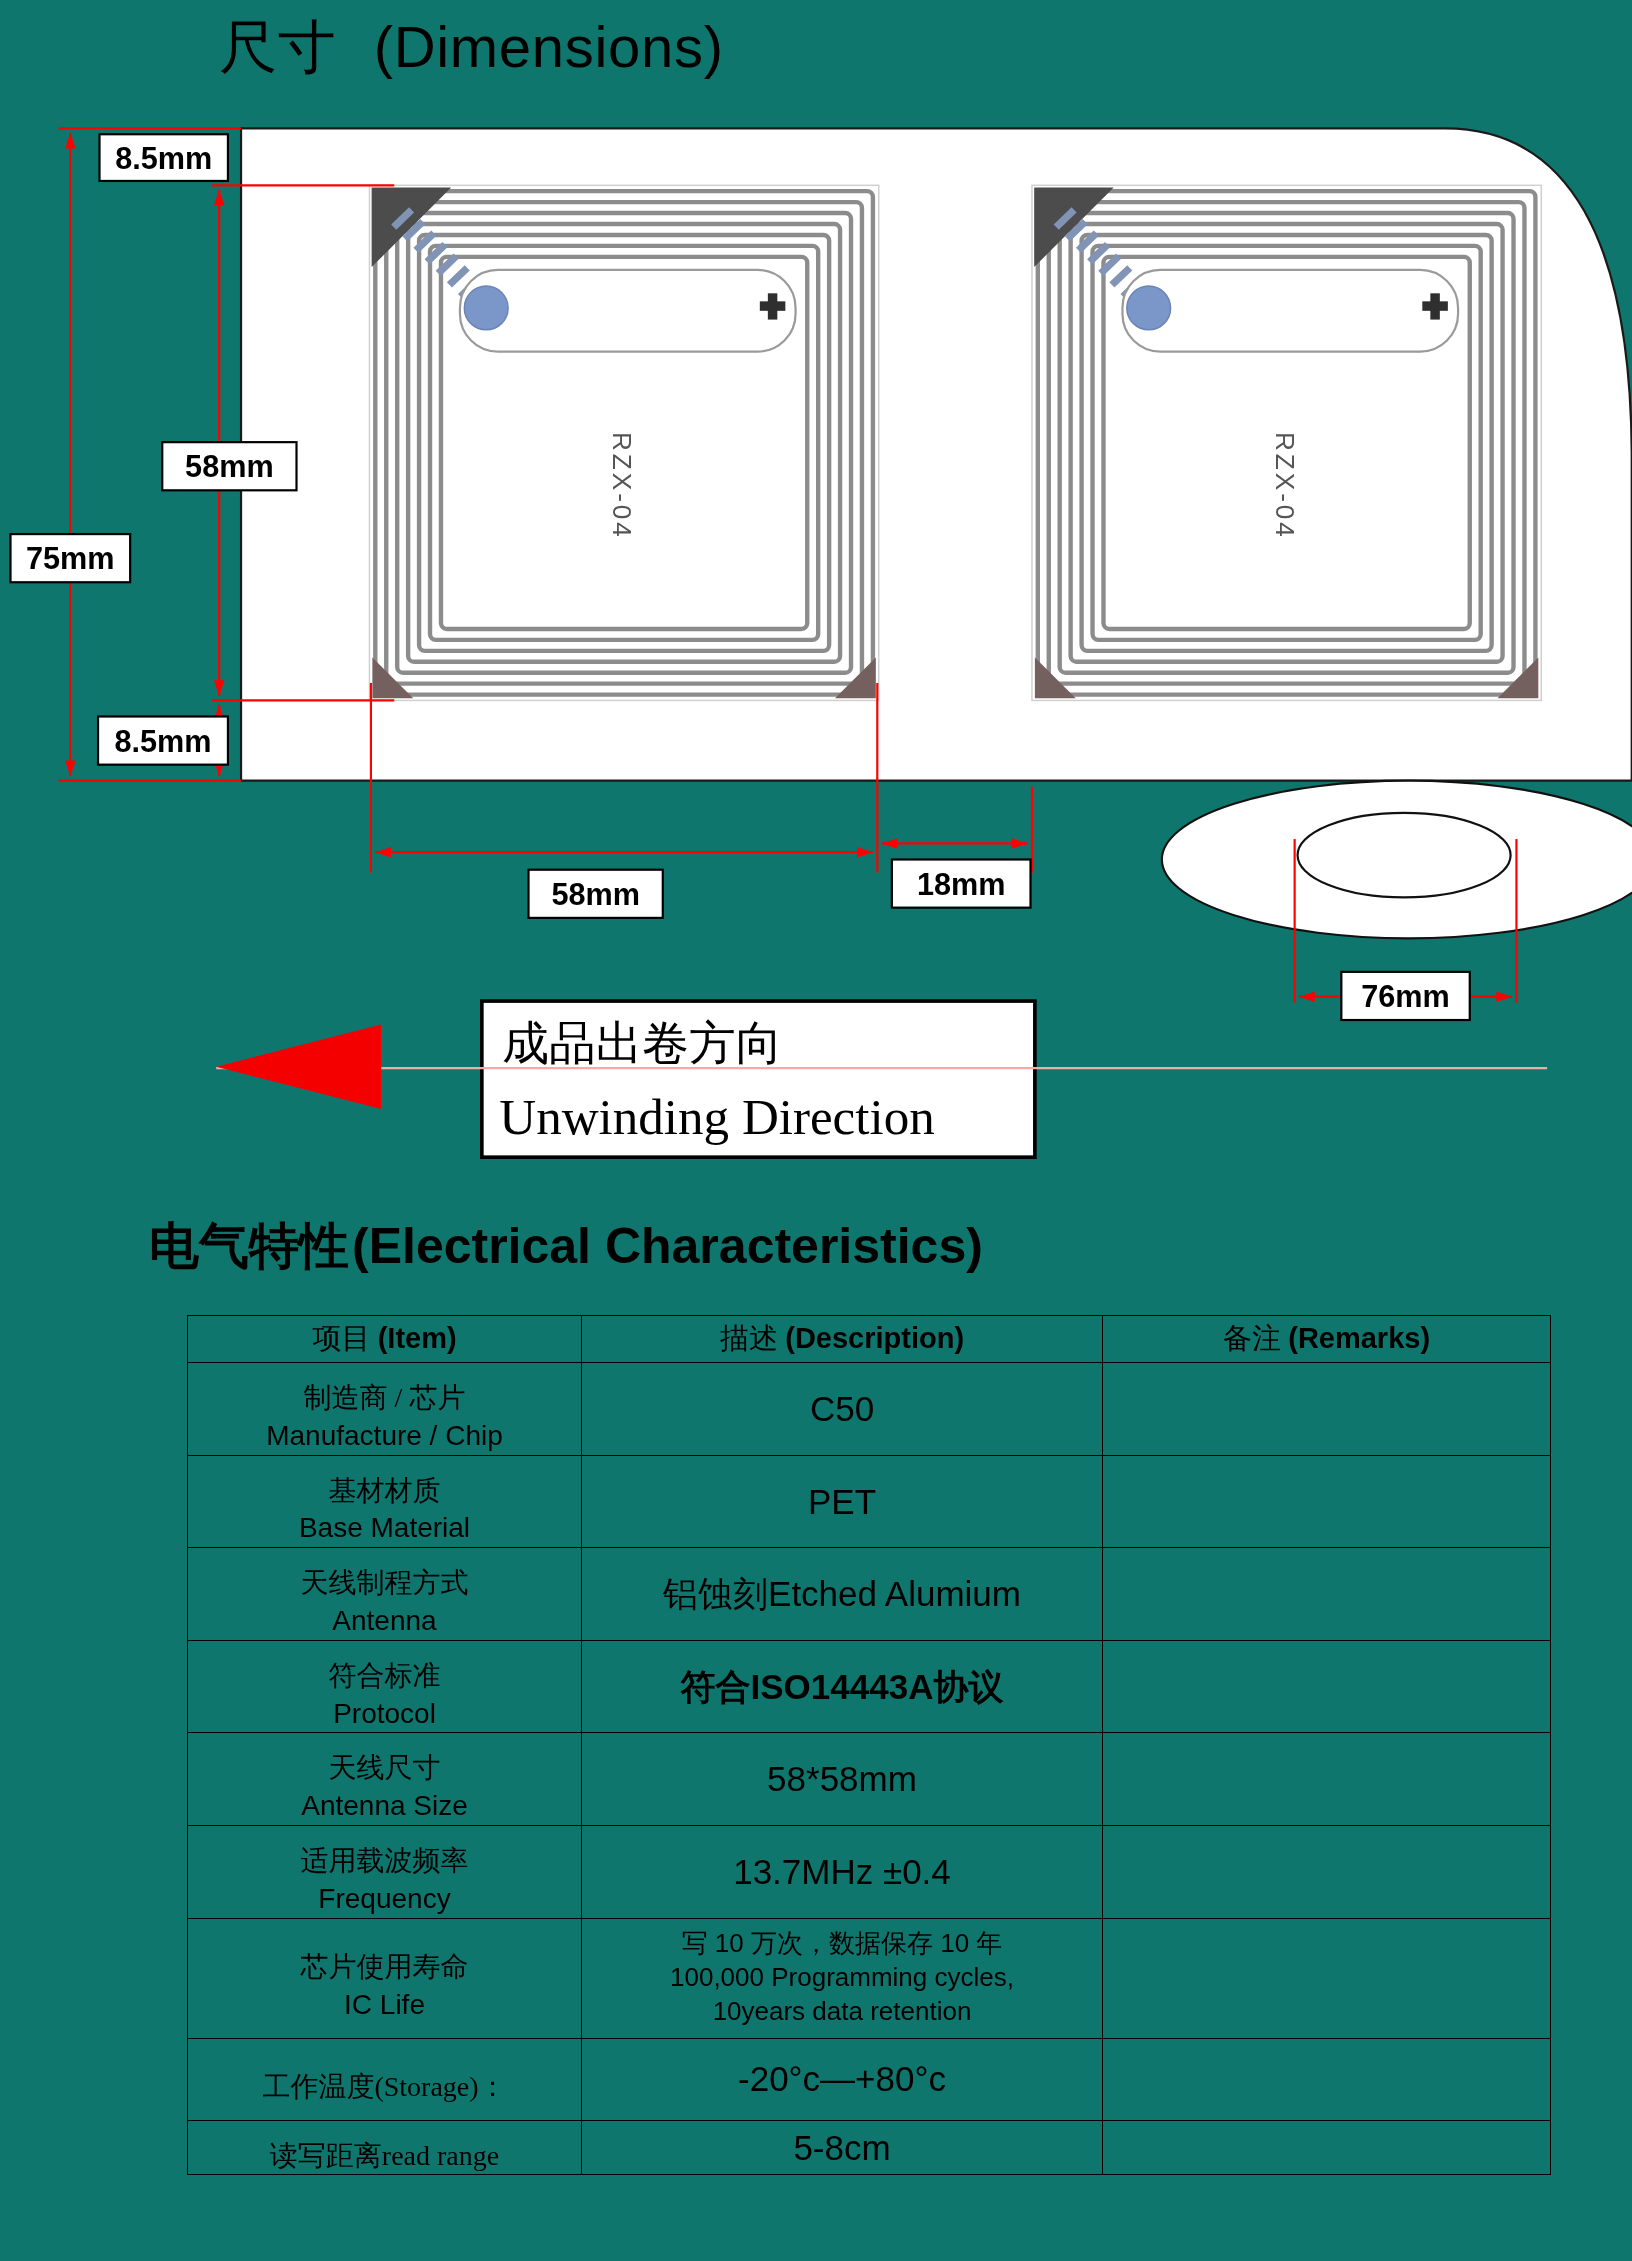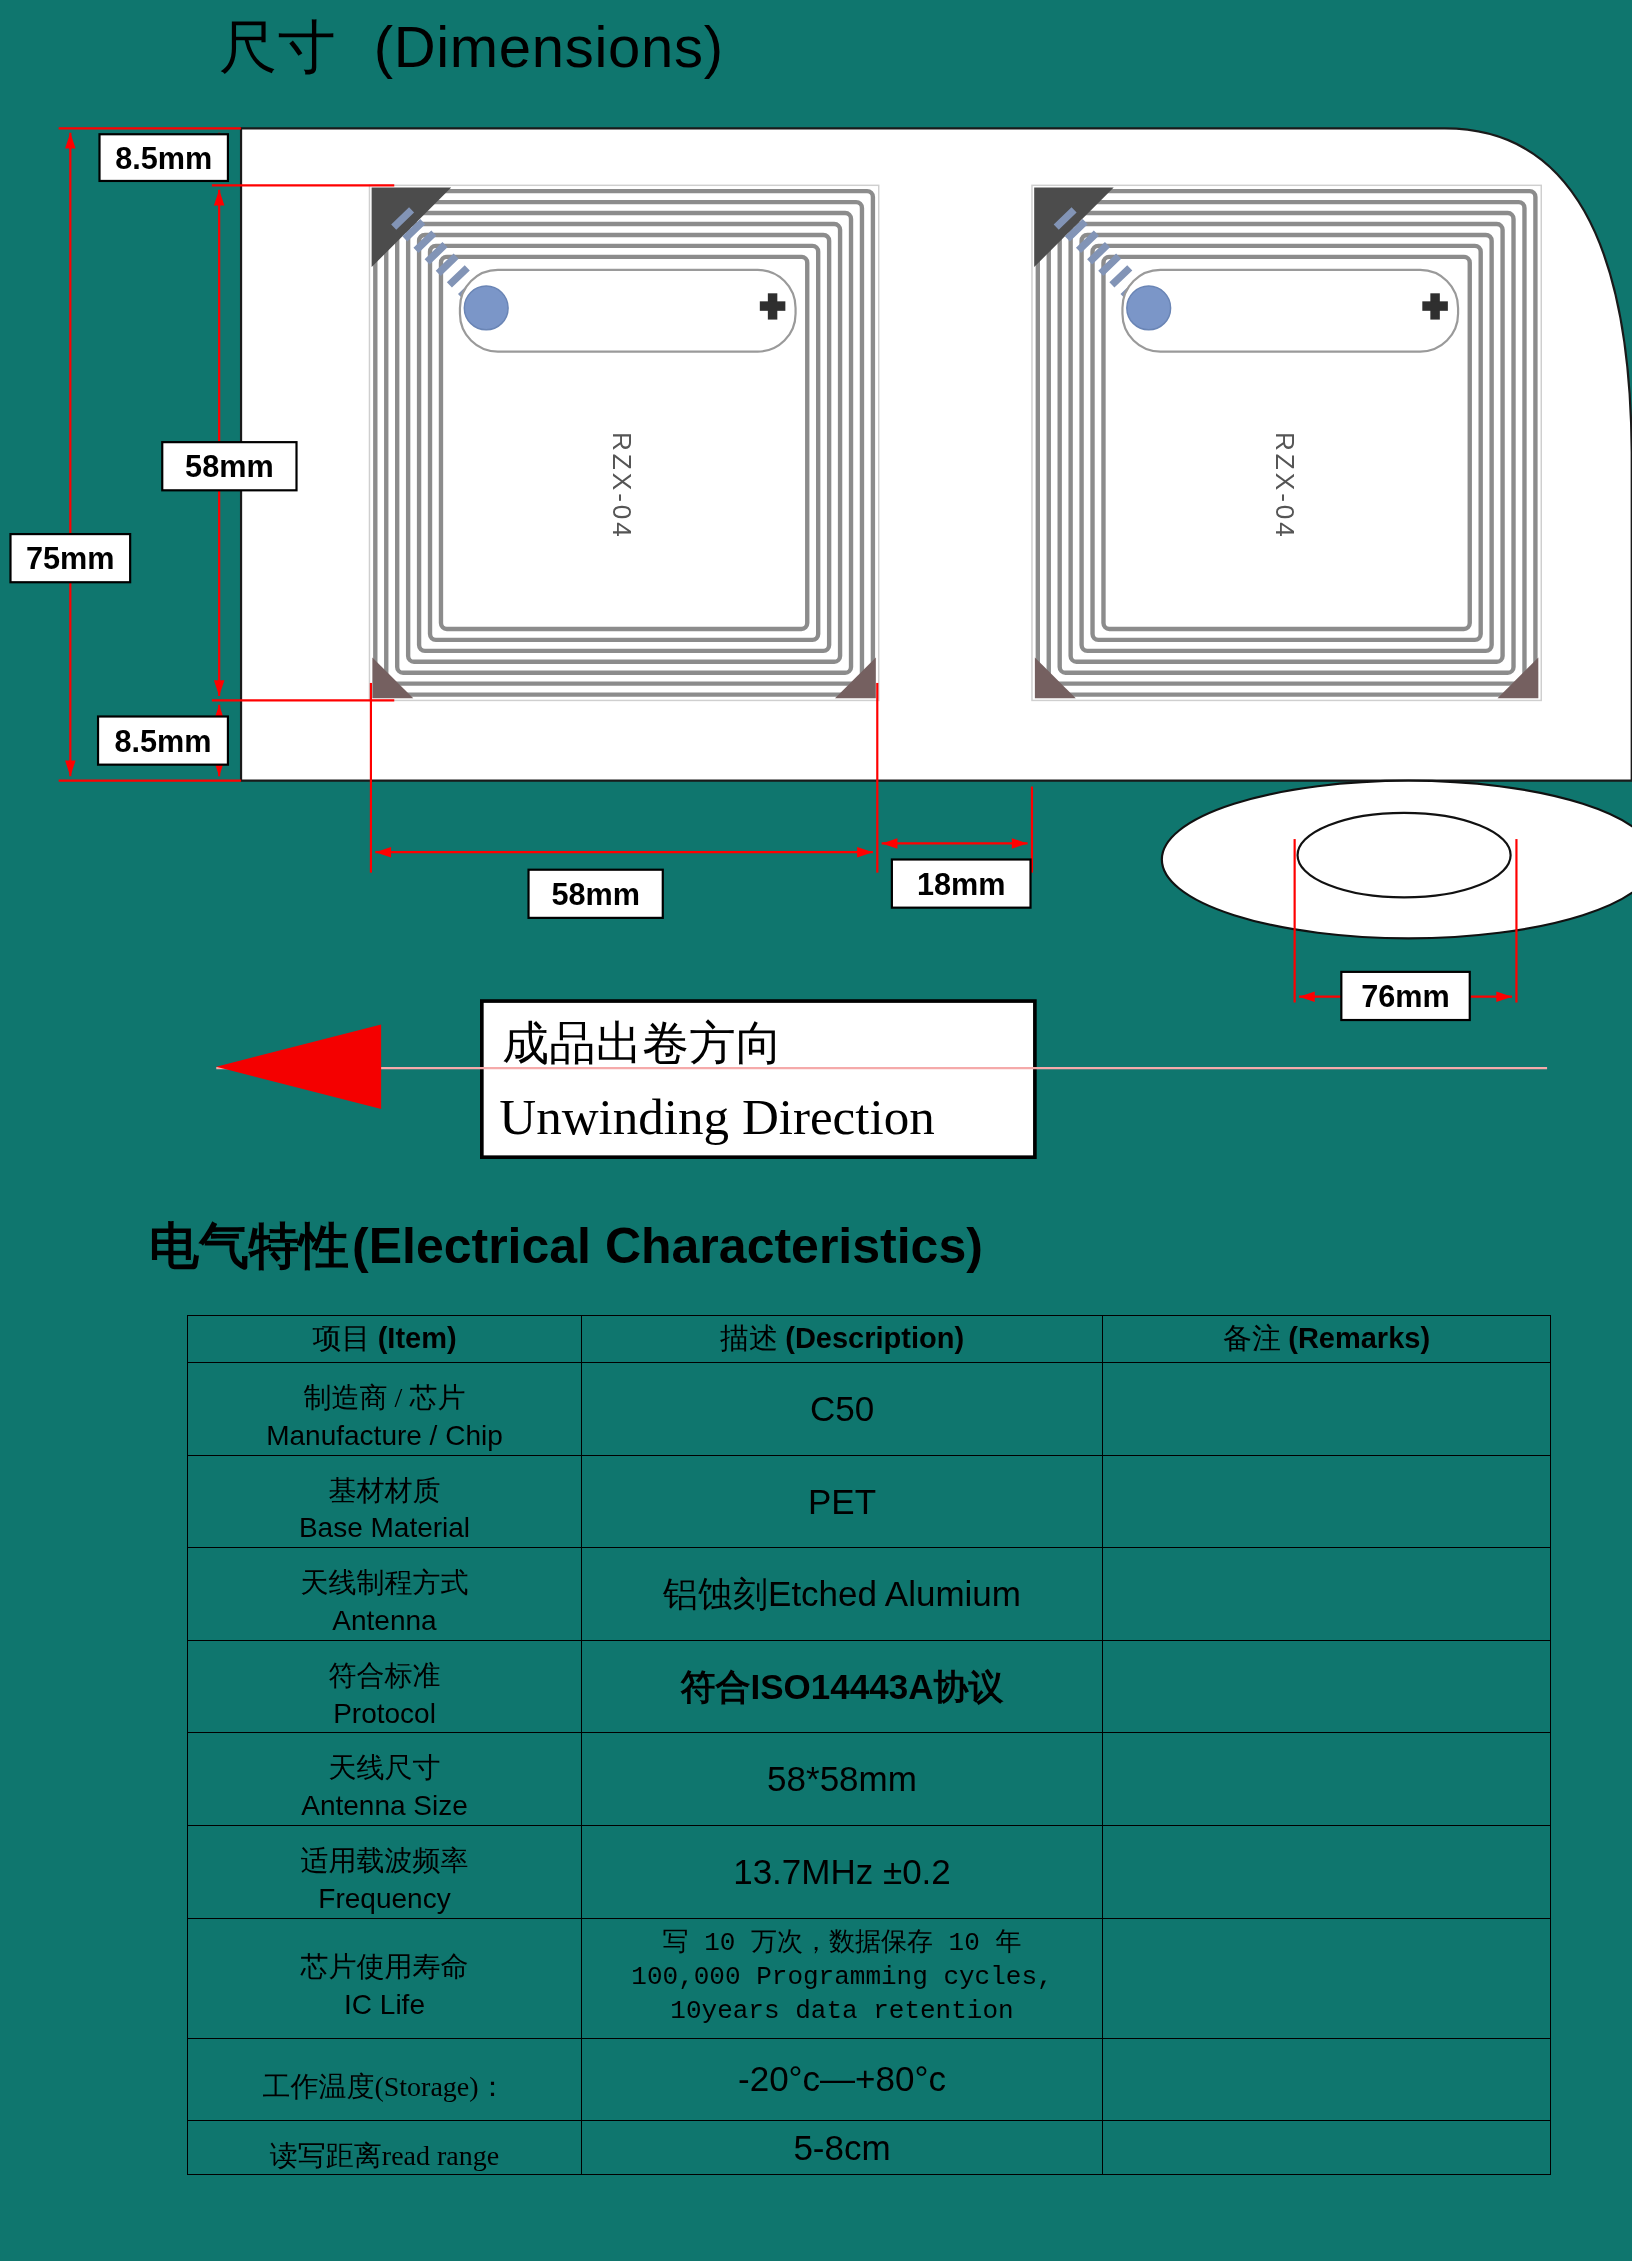"13.7MHz ±0.2" td.desc { text: 0.2 -> 0.4 }
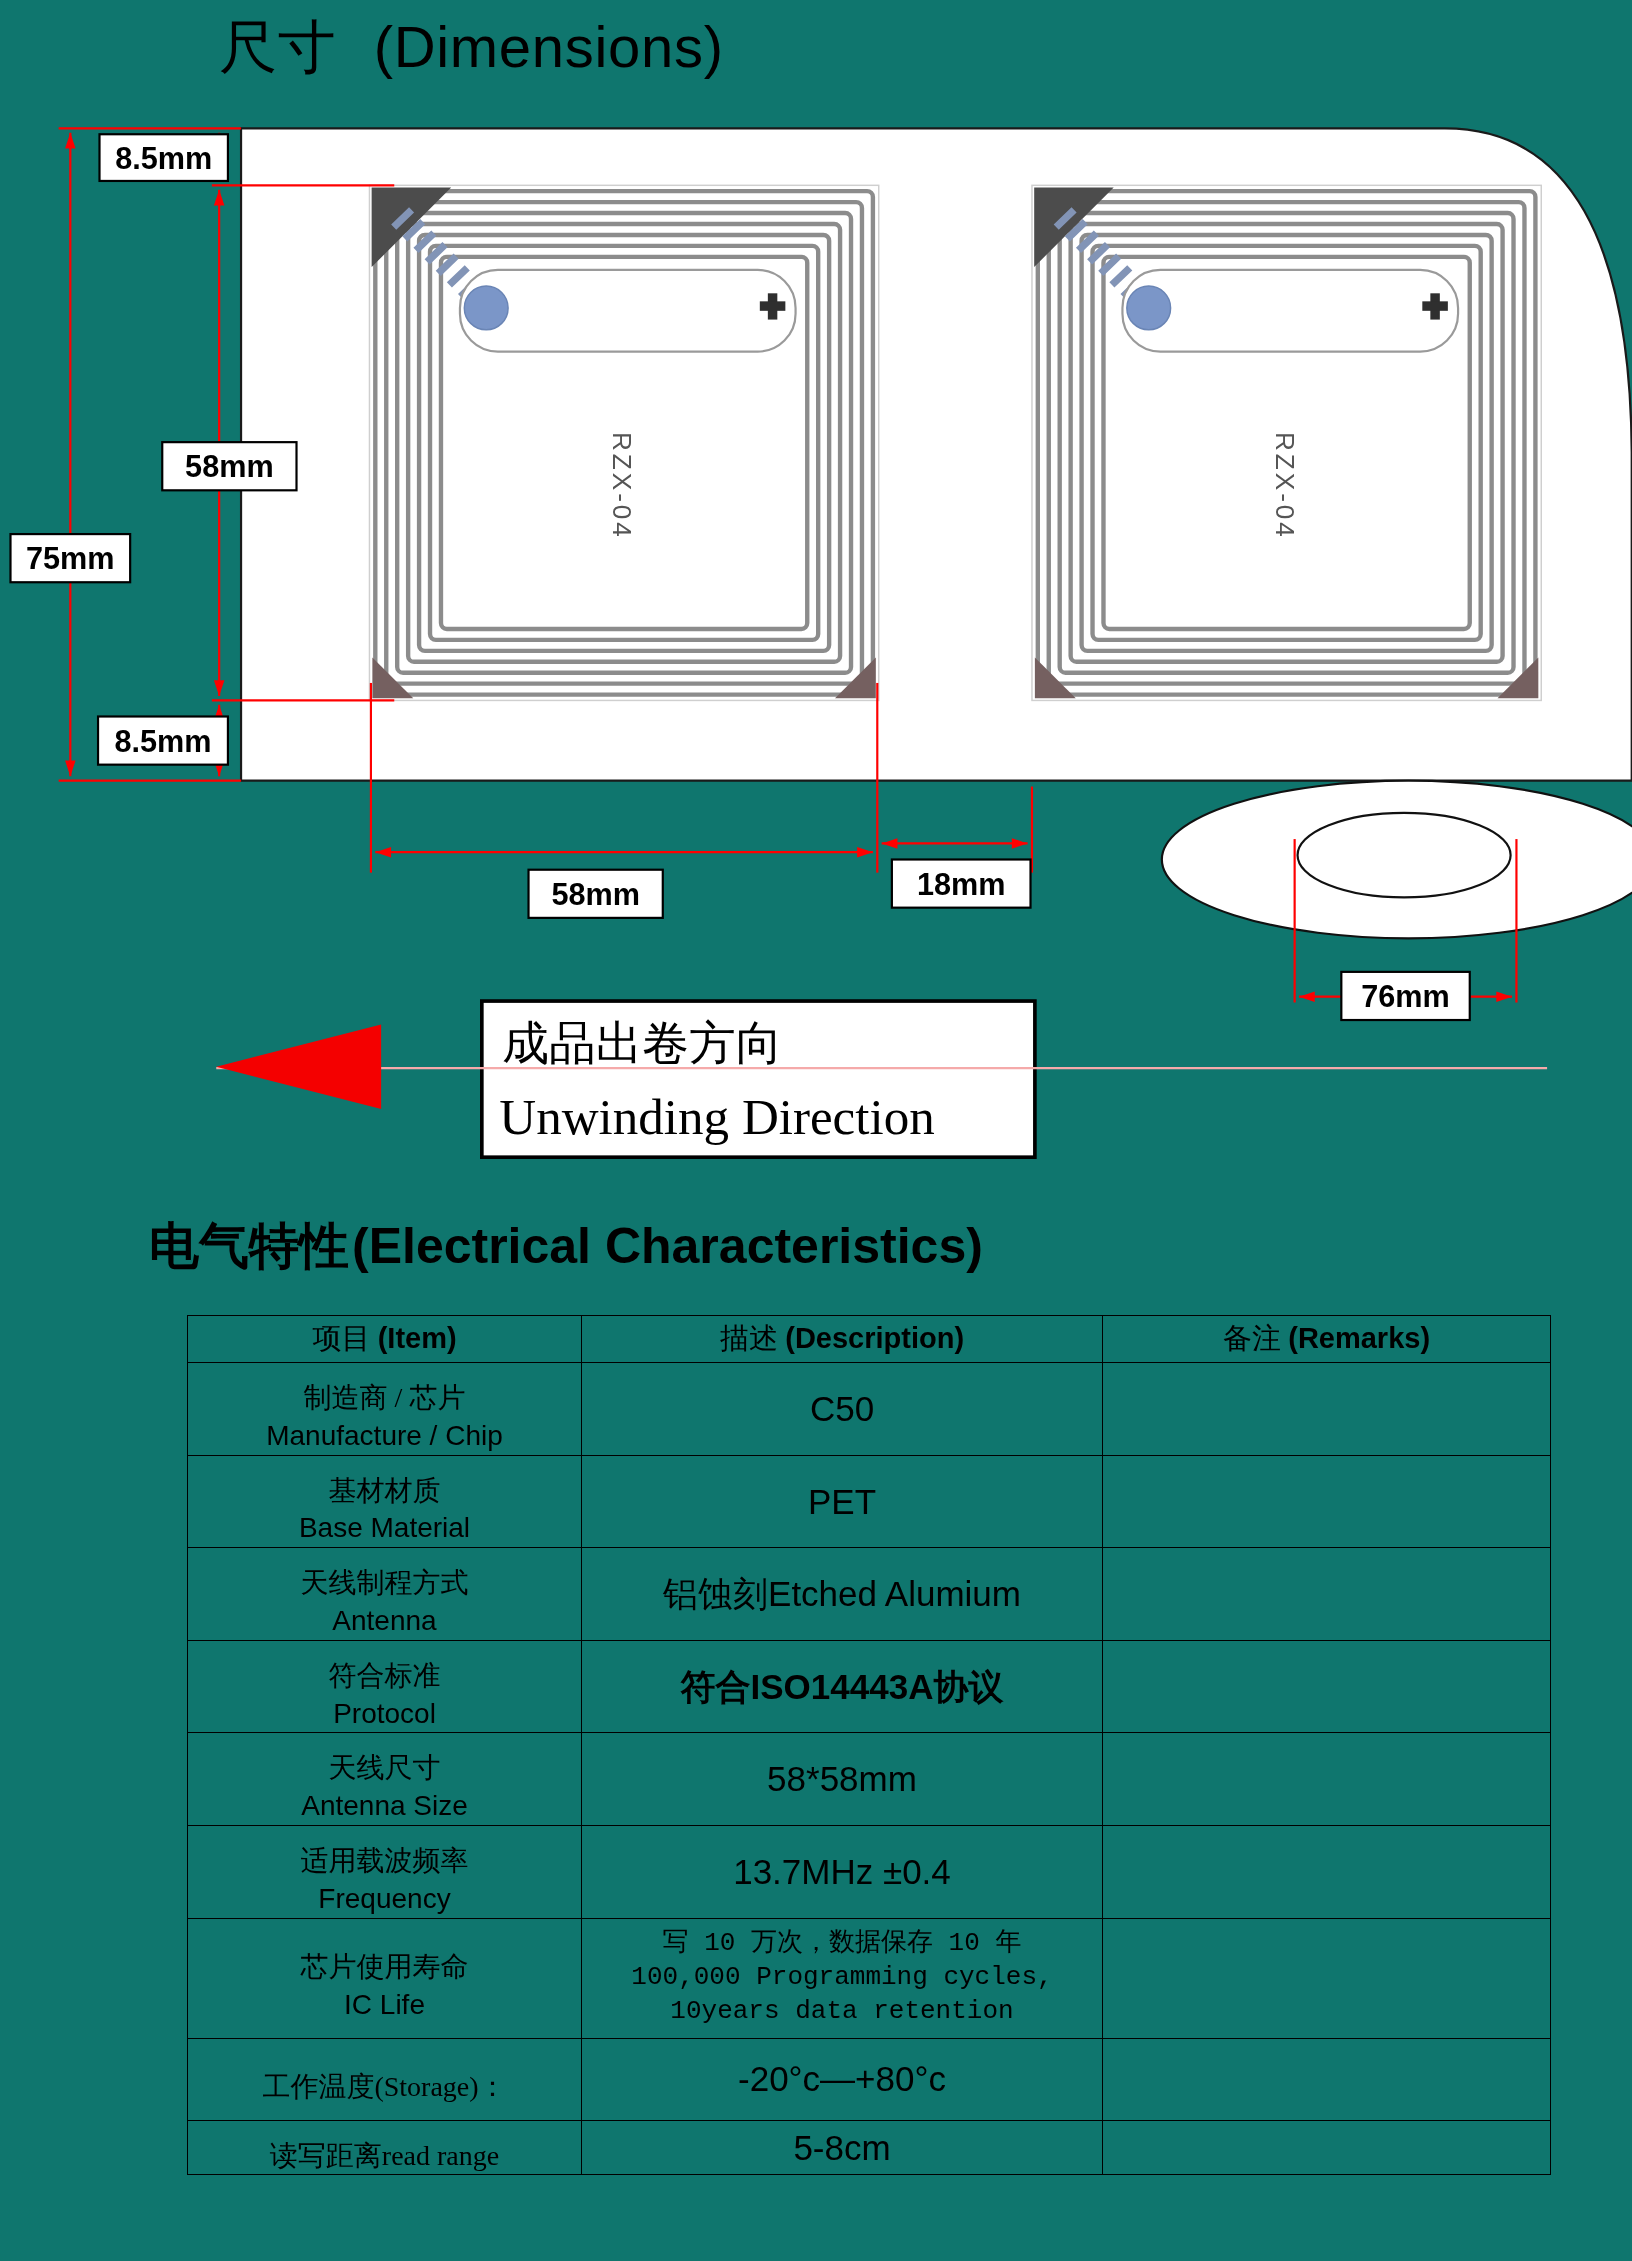"写 10 万次，数据保存 10 年" tr.small-desc .desc { font-family: Liberation Mono, monospace -> none }
